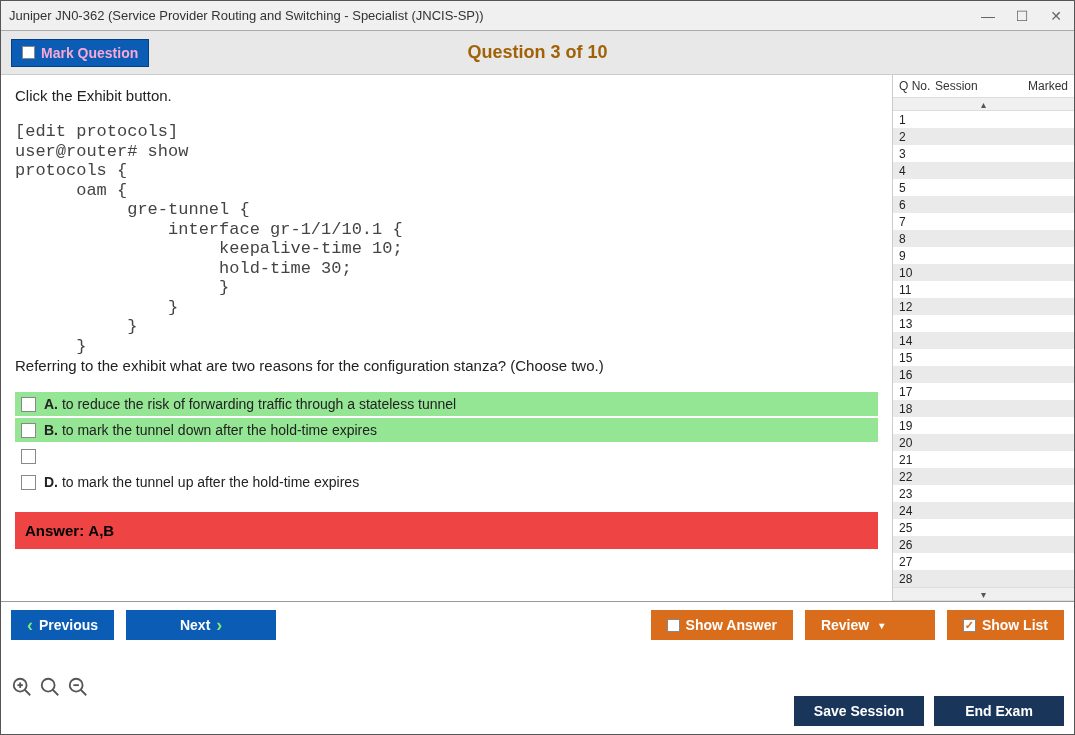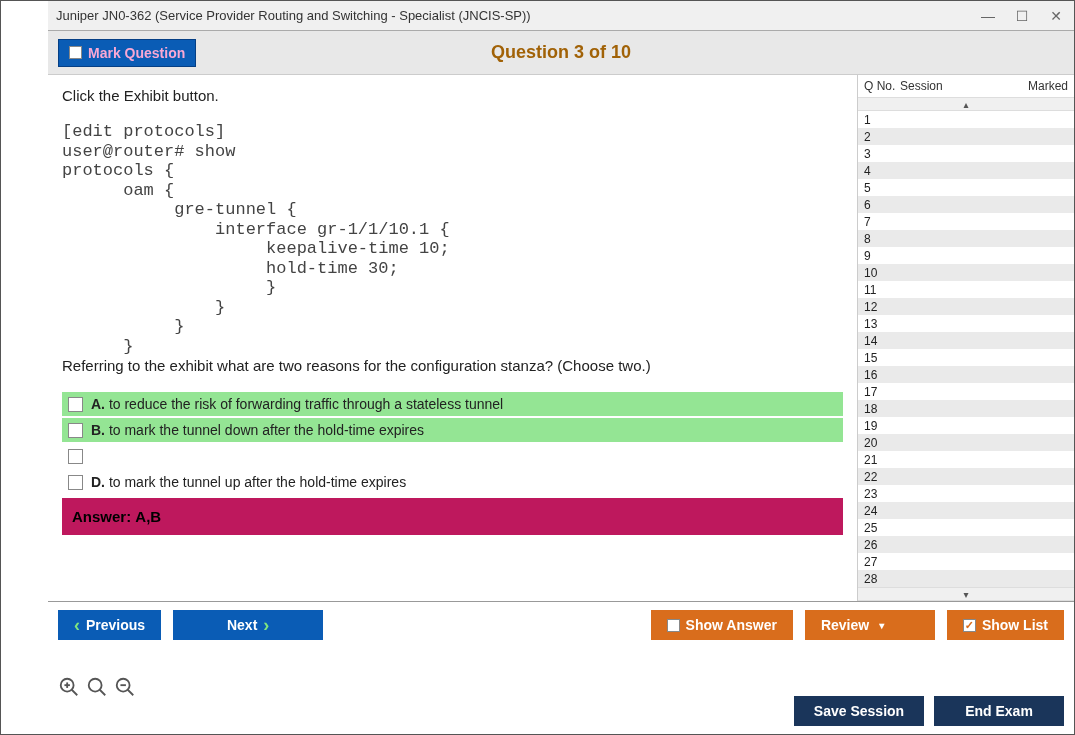"Juniper JN0-362 (Service Provider" .window { padding-left: 47px -> none }
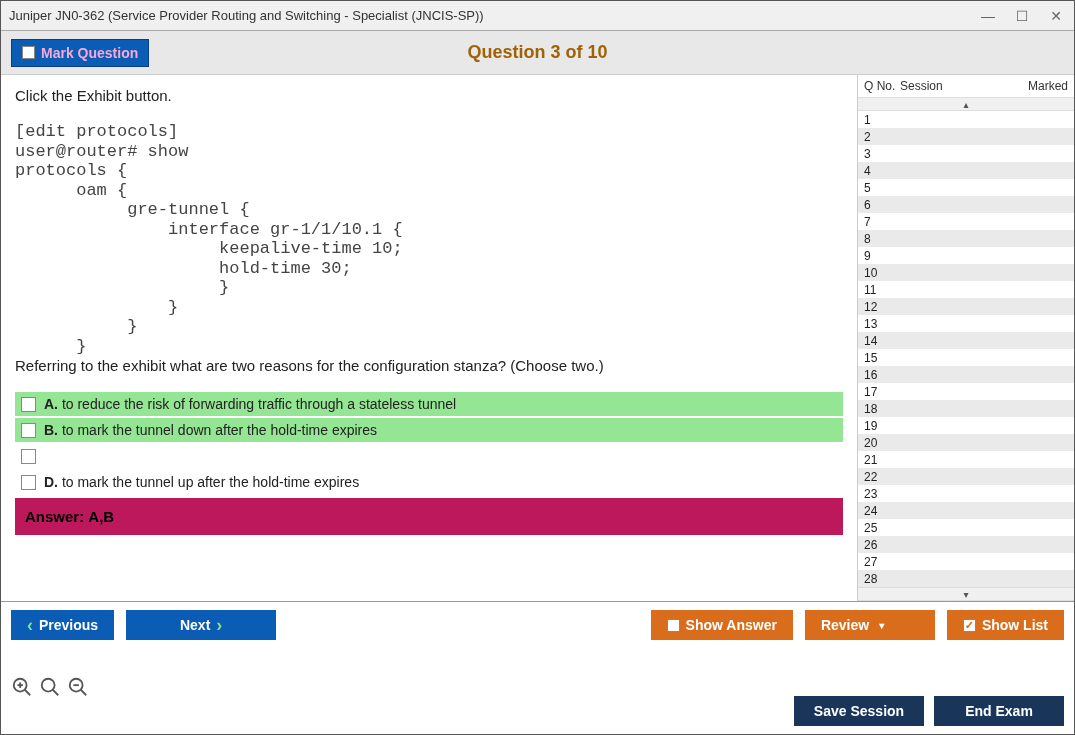"Q No." .right { width: 217px -> 182px }
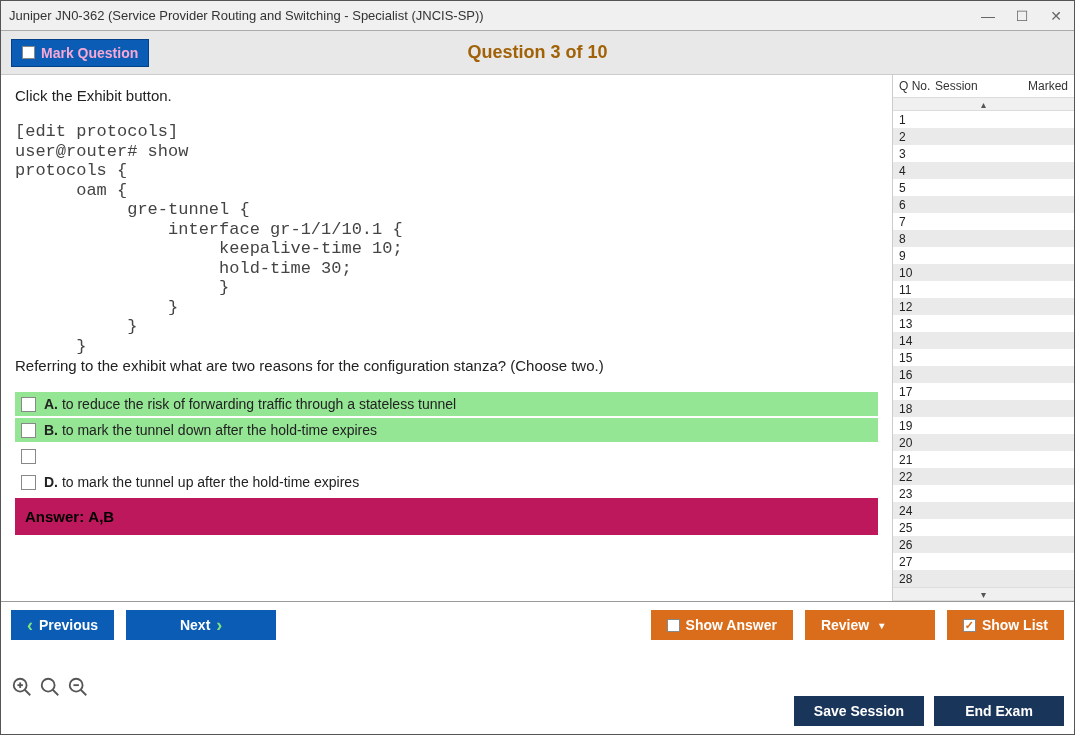"Answer: A,B" .answer-box { background: #be185d -> #ef4444; margin-top: 4px -> 18px }
